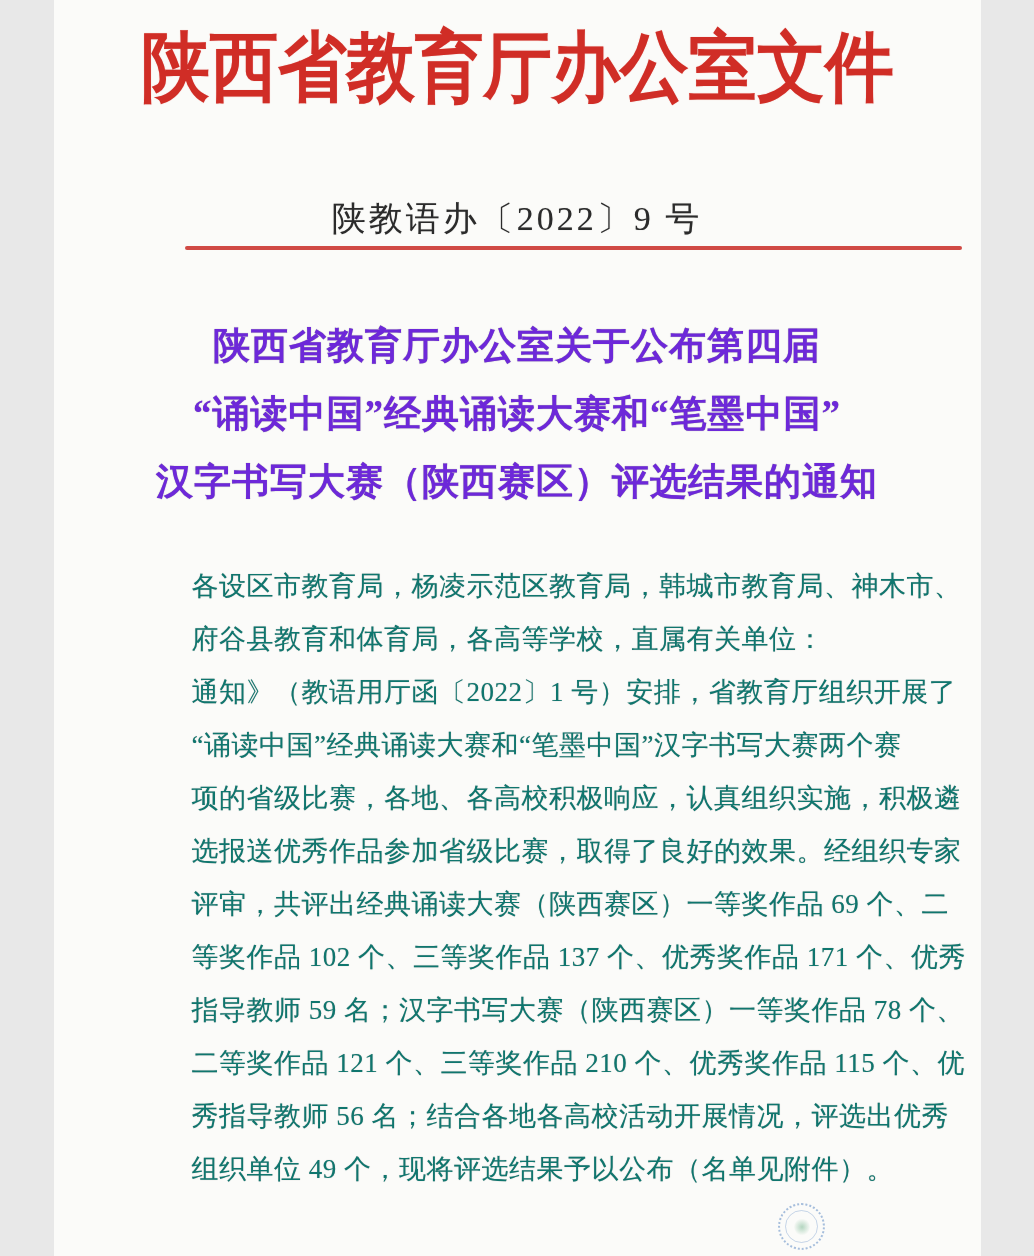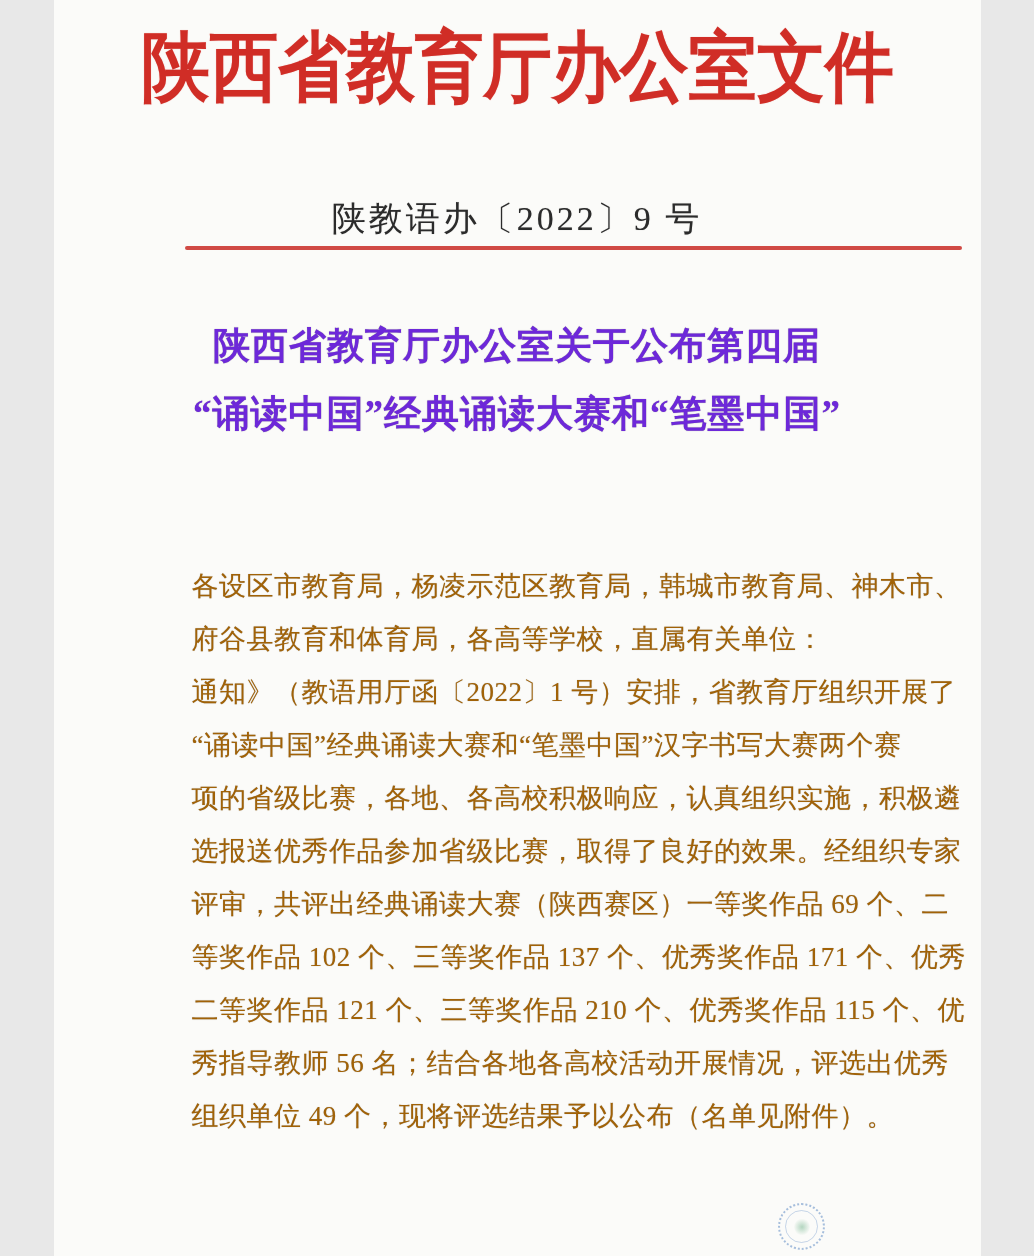"汉字书写大赛（陕西赛区）评选结果的通知" div.t-line { html: none -> <div>汉字书写大赛（陕西赛区）评选结果的通知</div> }
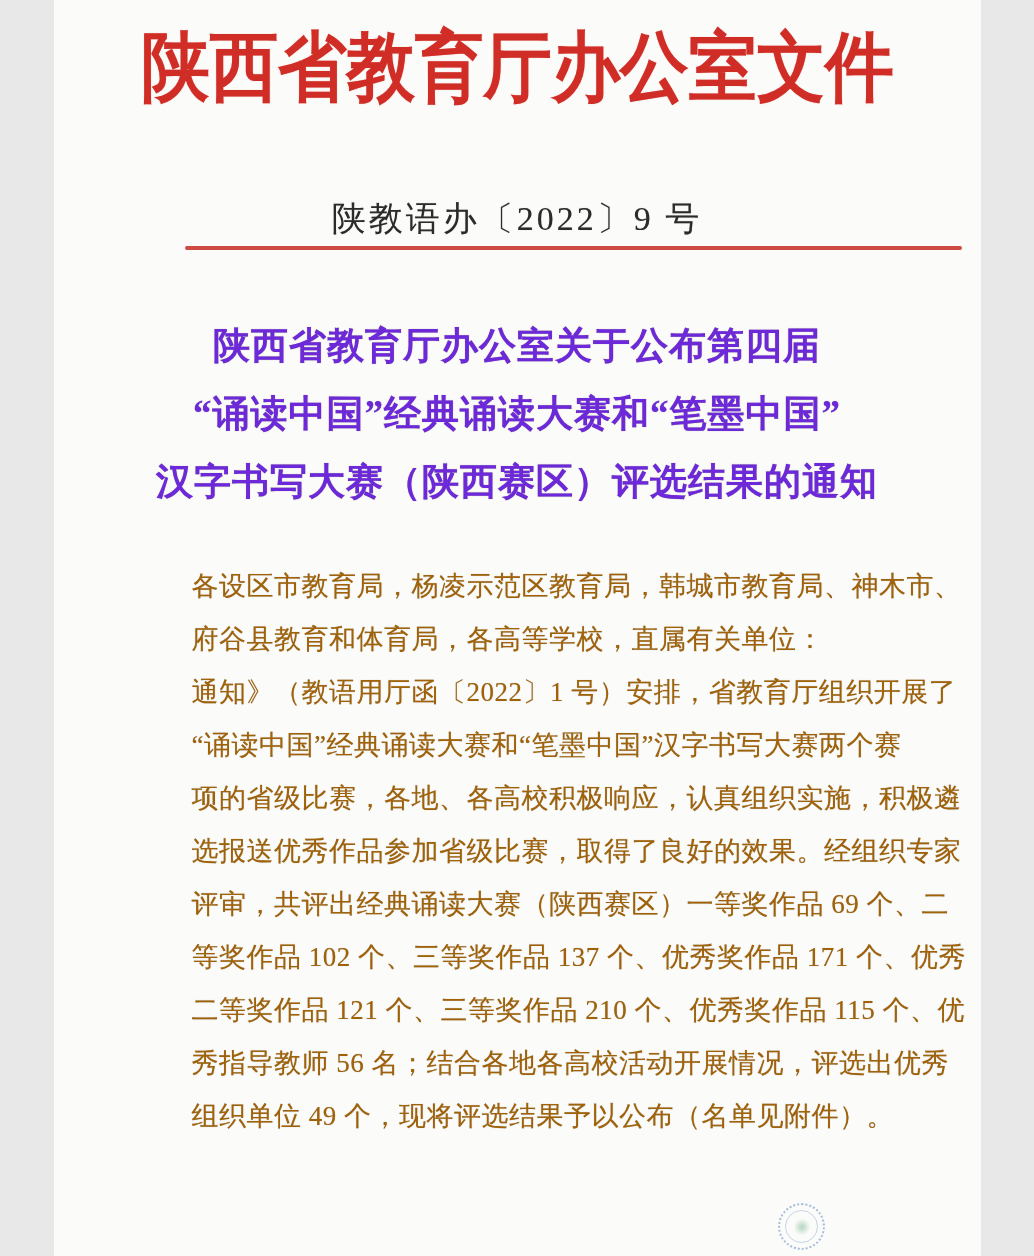"各设区市教育局，杨凌示范区教育局，韩城市教育局、神木市、" .doc-body { color: #a16207 -> #0f766e }
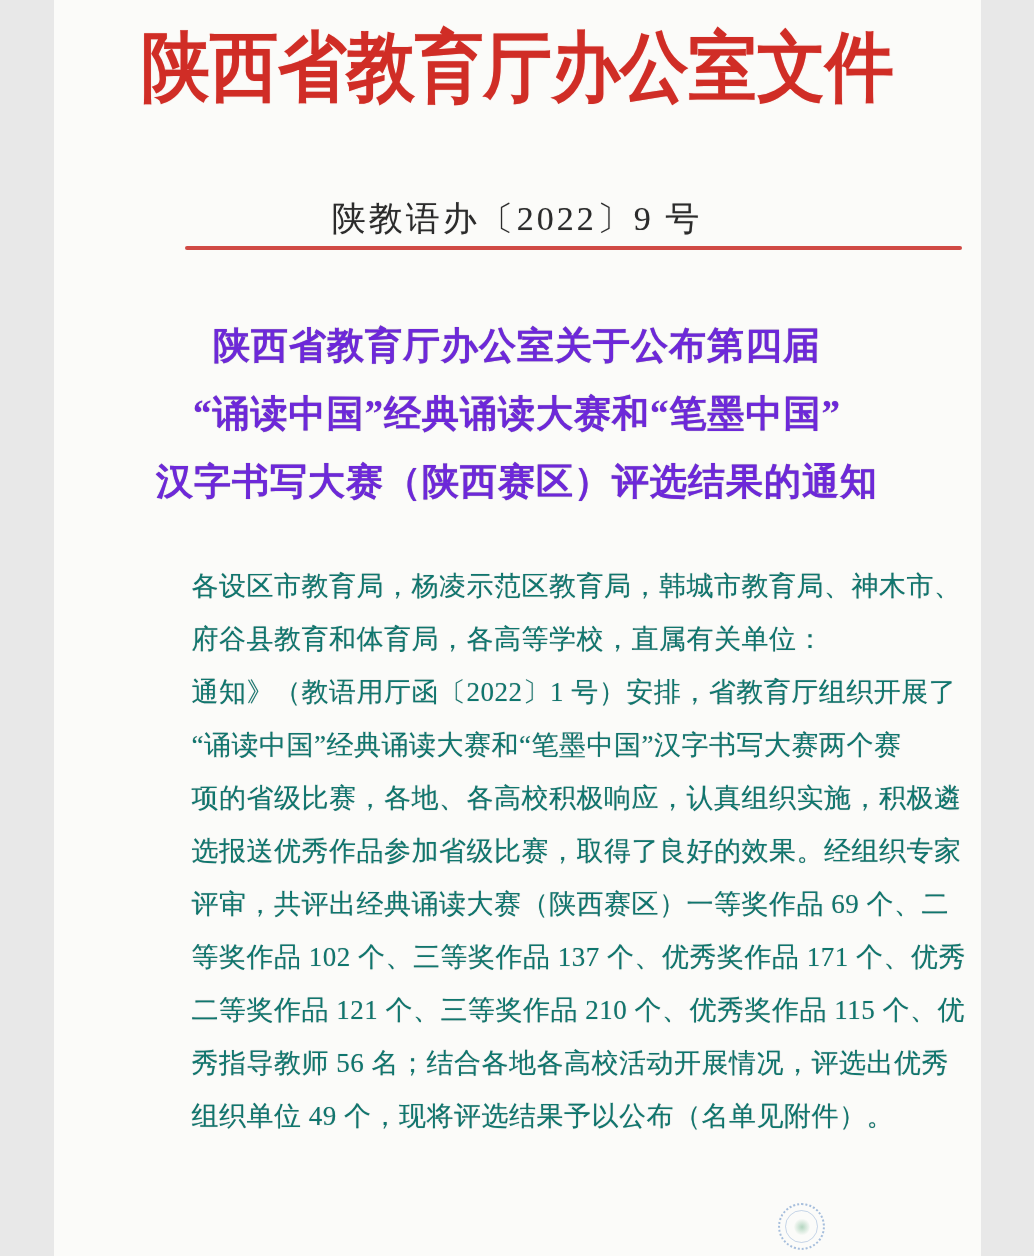"指导教师 59 名；汉字书写大赛（陕西赛区）一等奖作品 78 个、" div.b-line { html: none -> <div>指导教师 59 名；汉字书写大赛（陕西赛区）一等奖作品 78 个、</div> }
